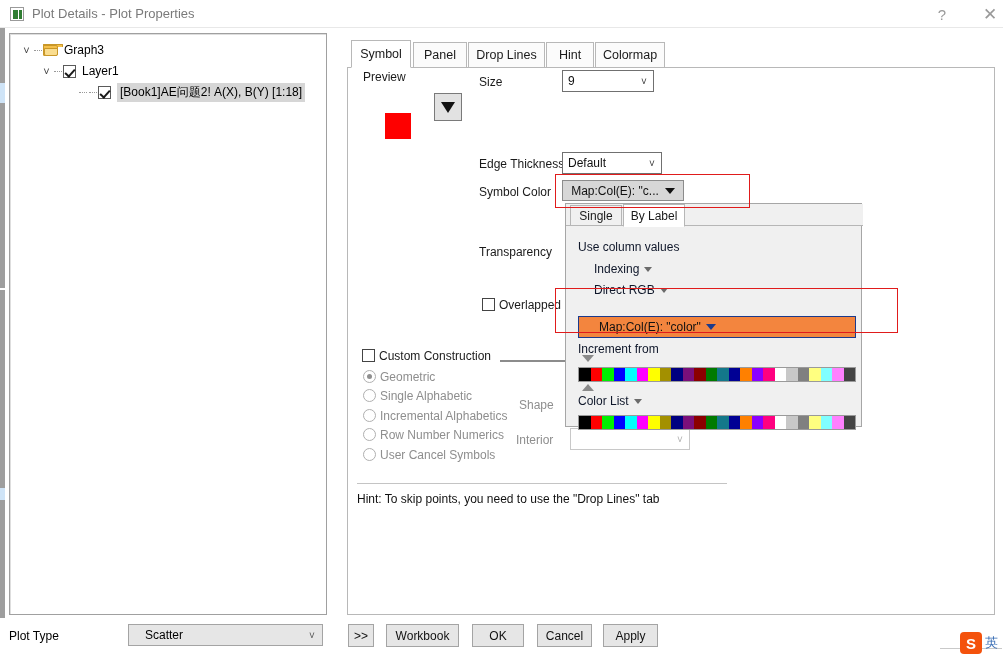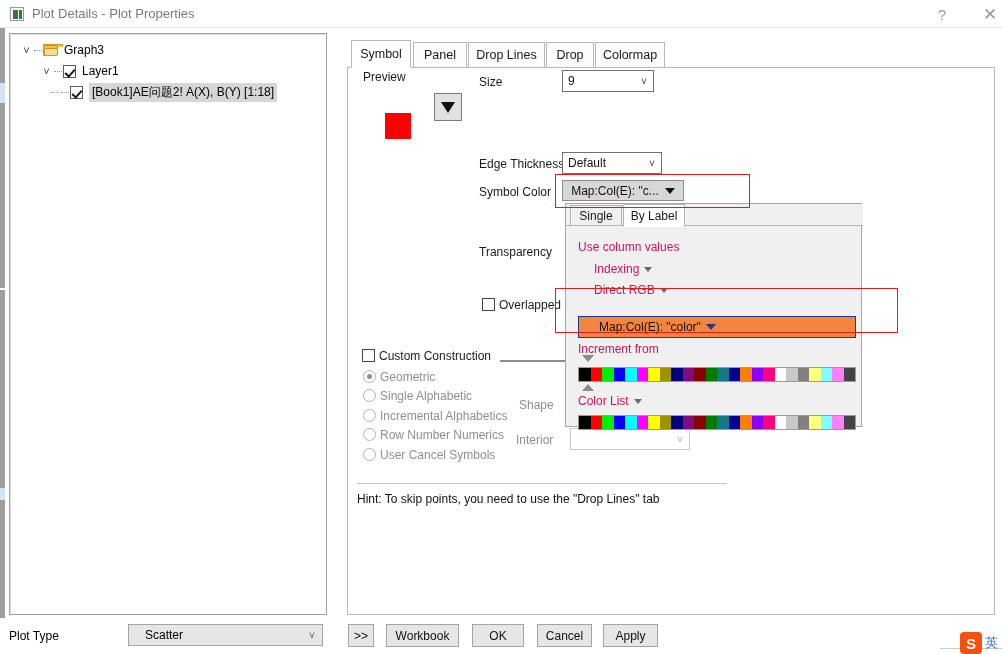"Drop" div.tab { text: Drop -> Hint }
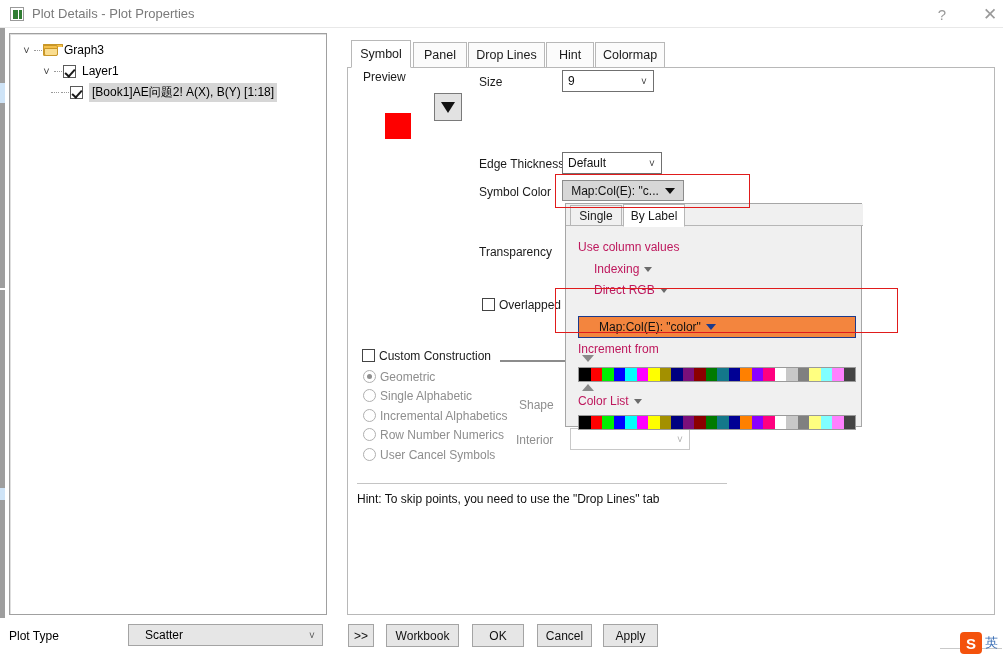"[Book1]AE问题2! A(X), B(Y) [1:18]" #tree-row-plot { left: 40px -> 68px }
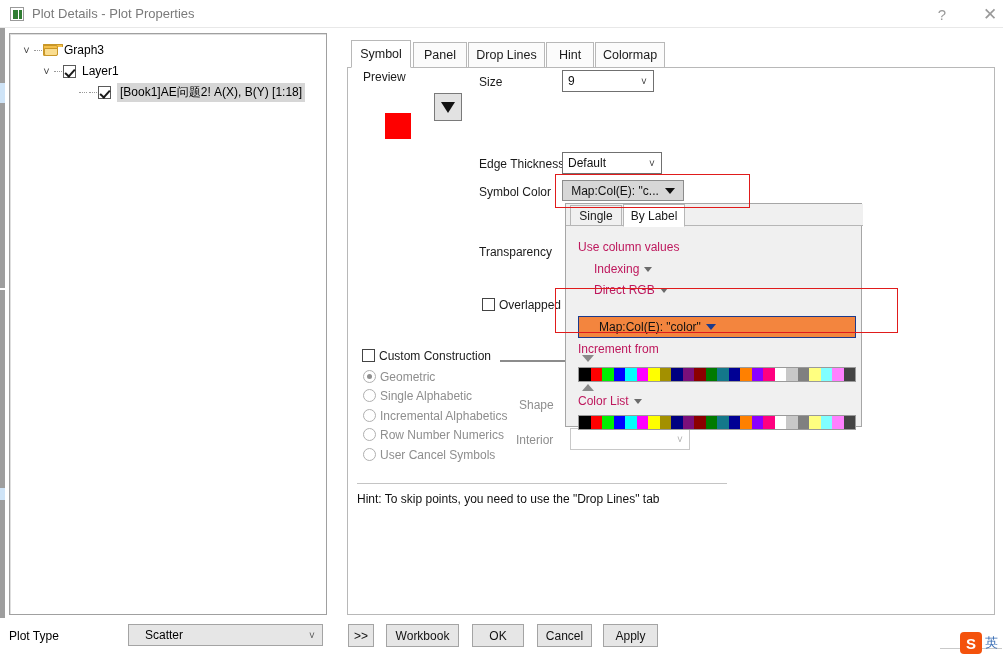"Use column values" .fl-lbl { color: #be185d -> #0f172a }
